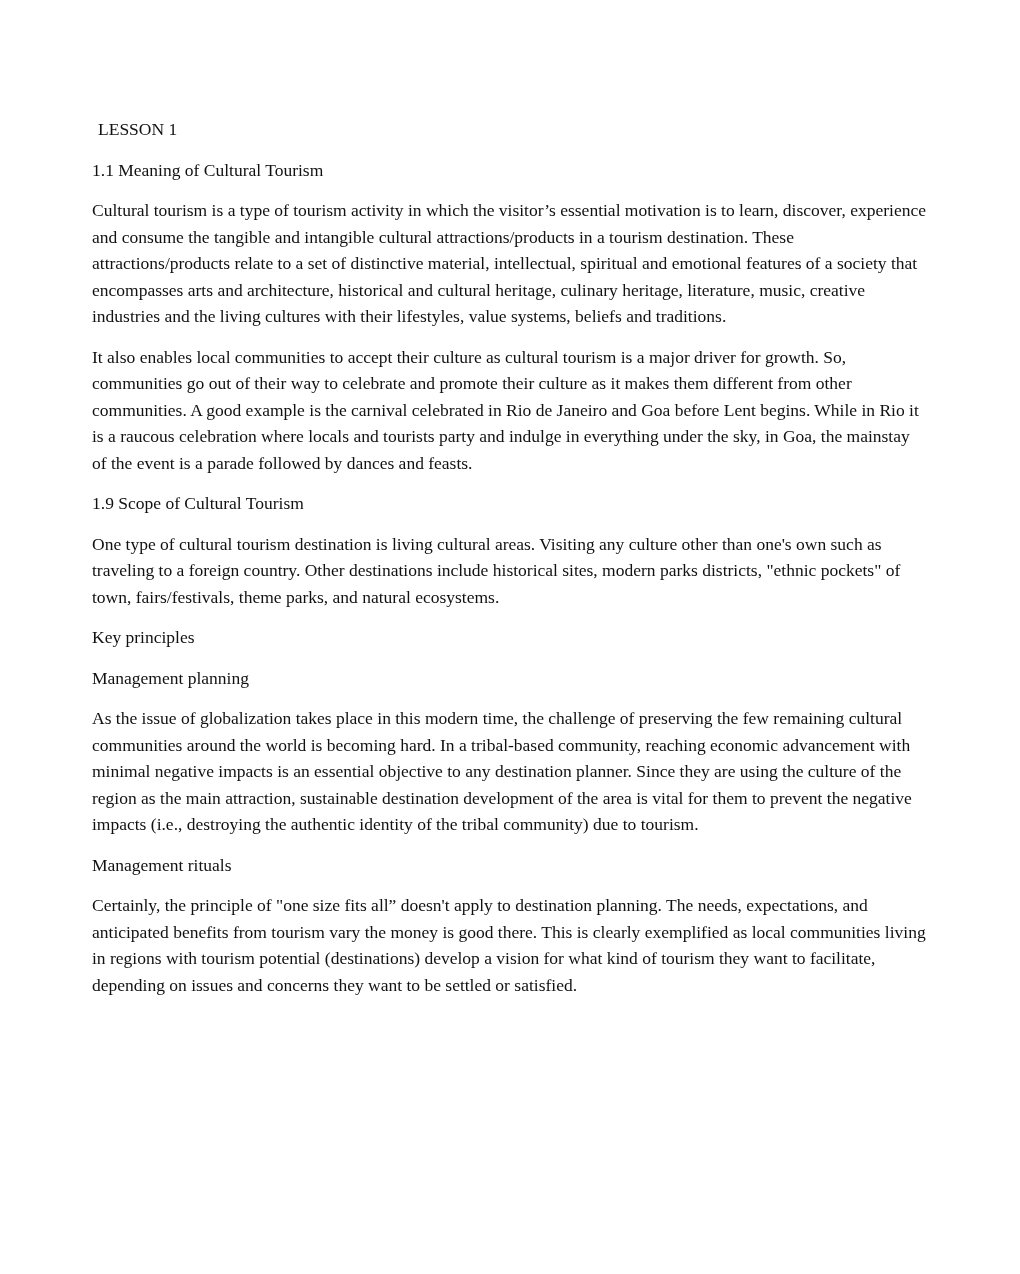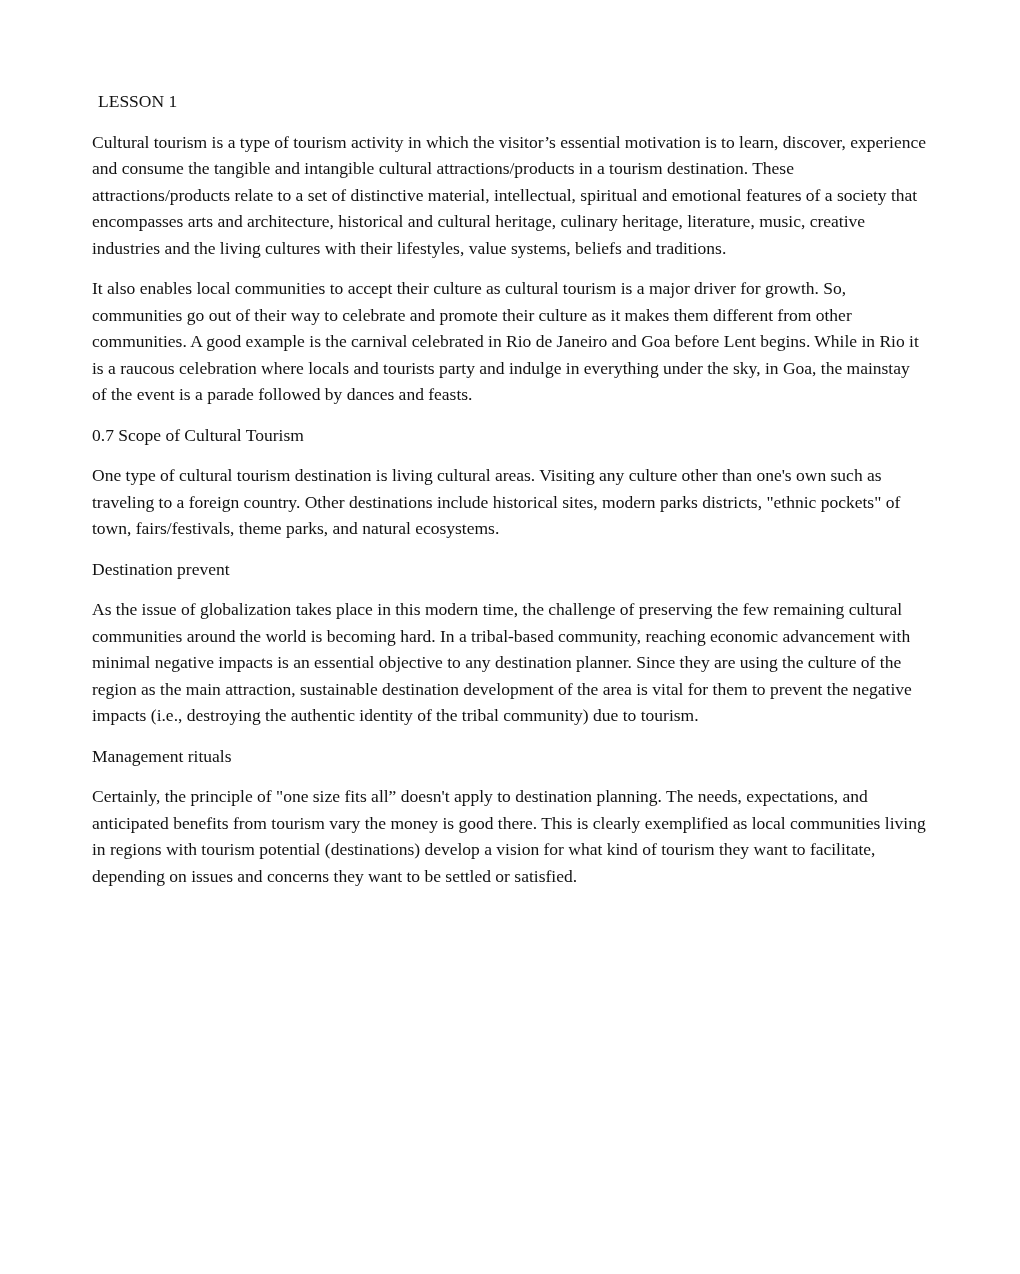"LESSON 1" .page { padding: 88px 92px 0 92px -> 116px 92px 0 92px }
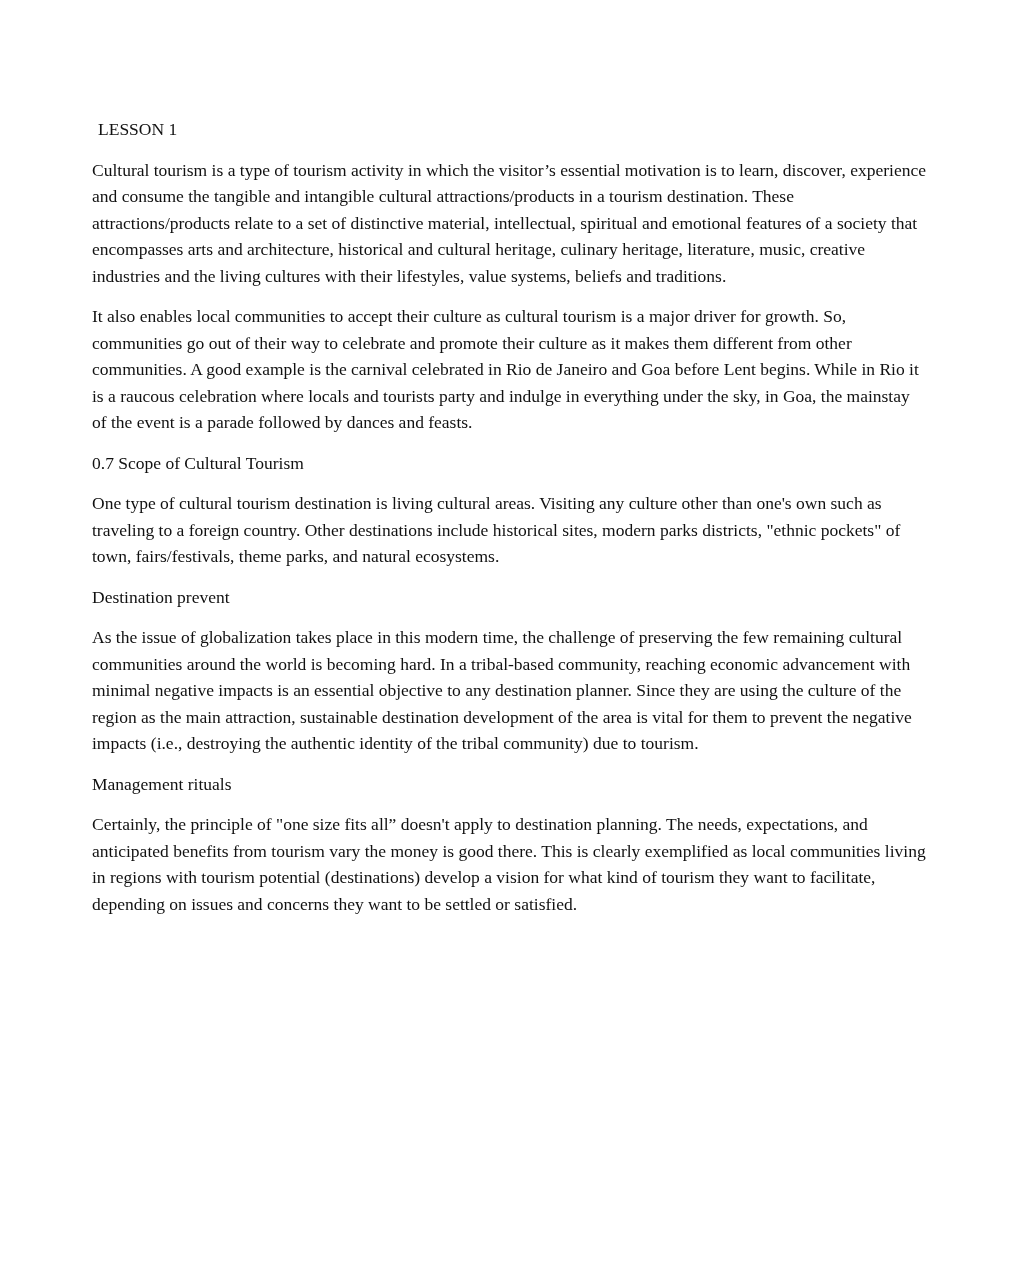"1.1 Meaning of Cultural Tourism" p.block { html: none -> <p>1.1 Meaning of Cultural Tourism</p> }
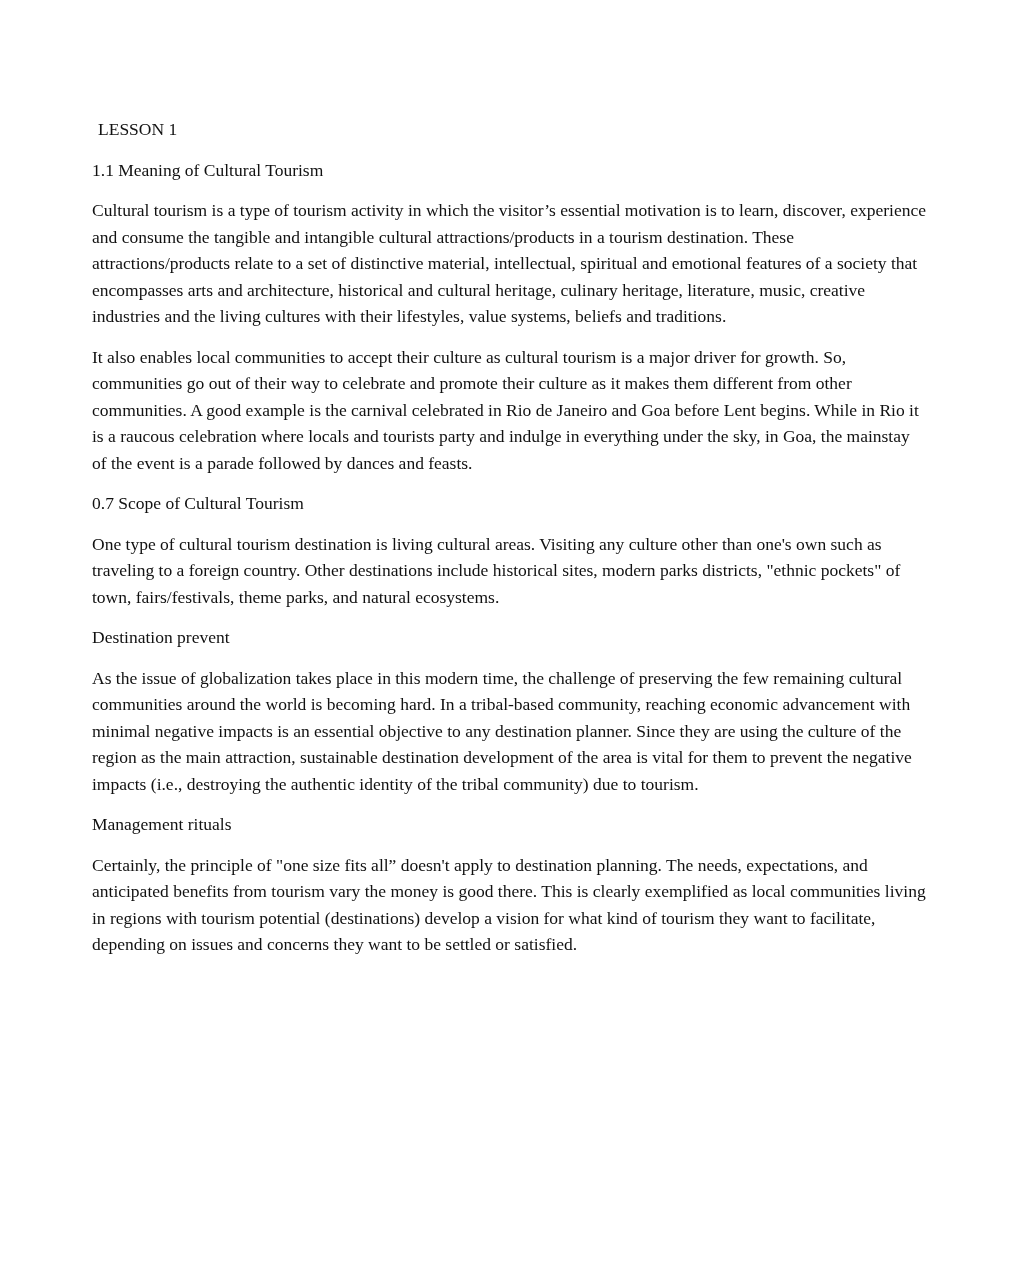"0.7 Scope of Cultural Tourism" p.block { text: 0.7 -> 1.9 }
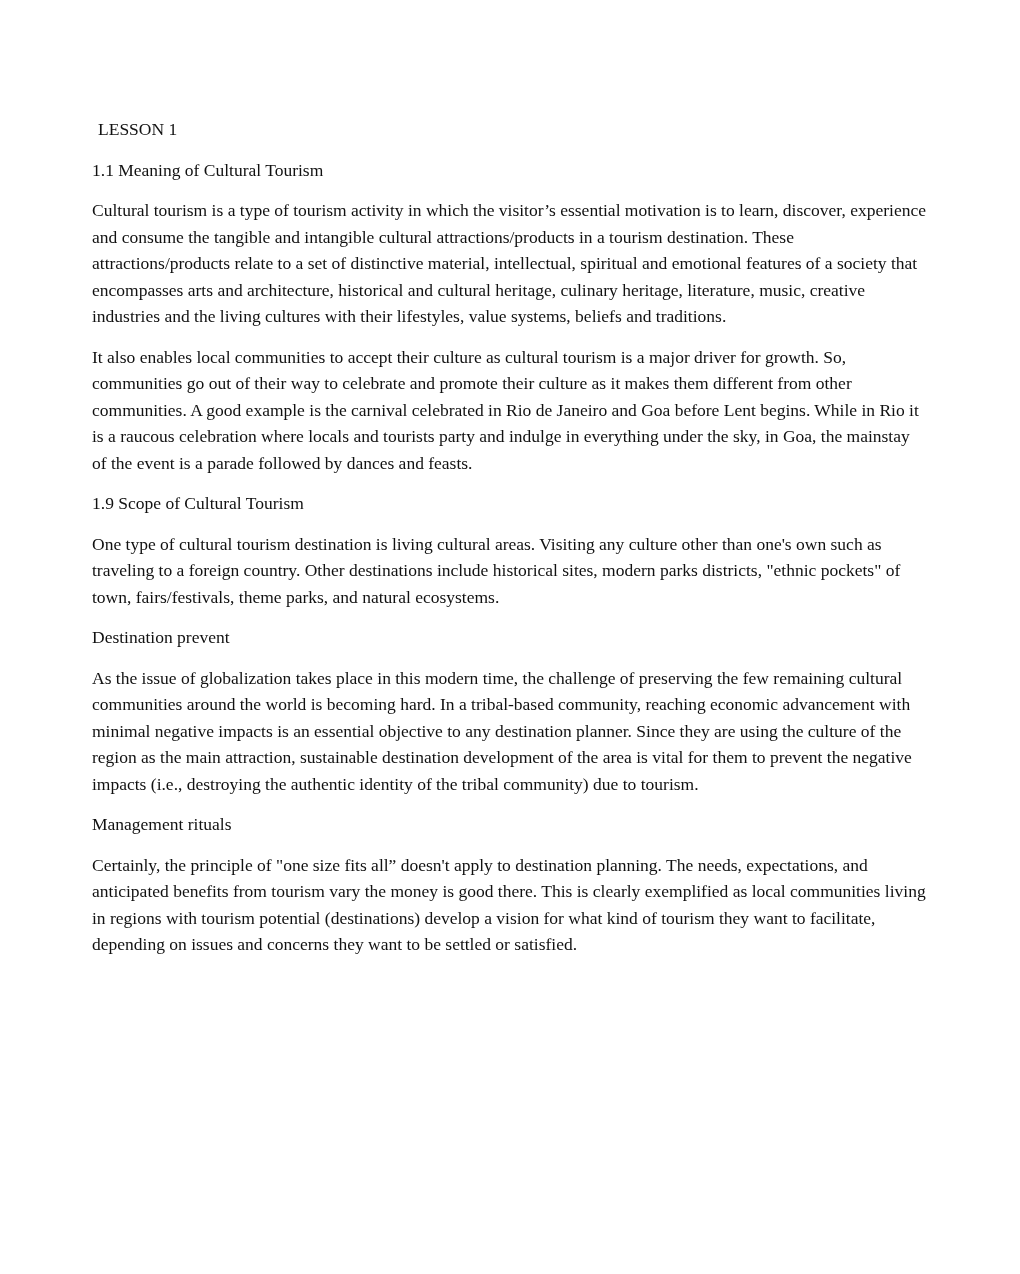"Key principles" p.block { html: none -> <p>Key principles</p> }
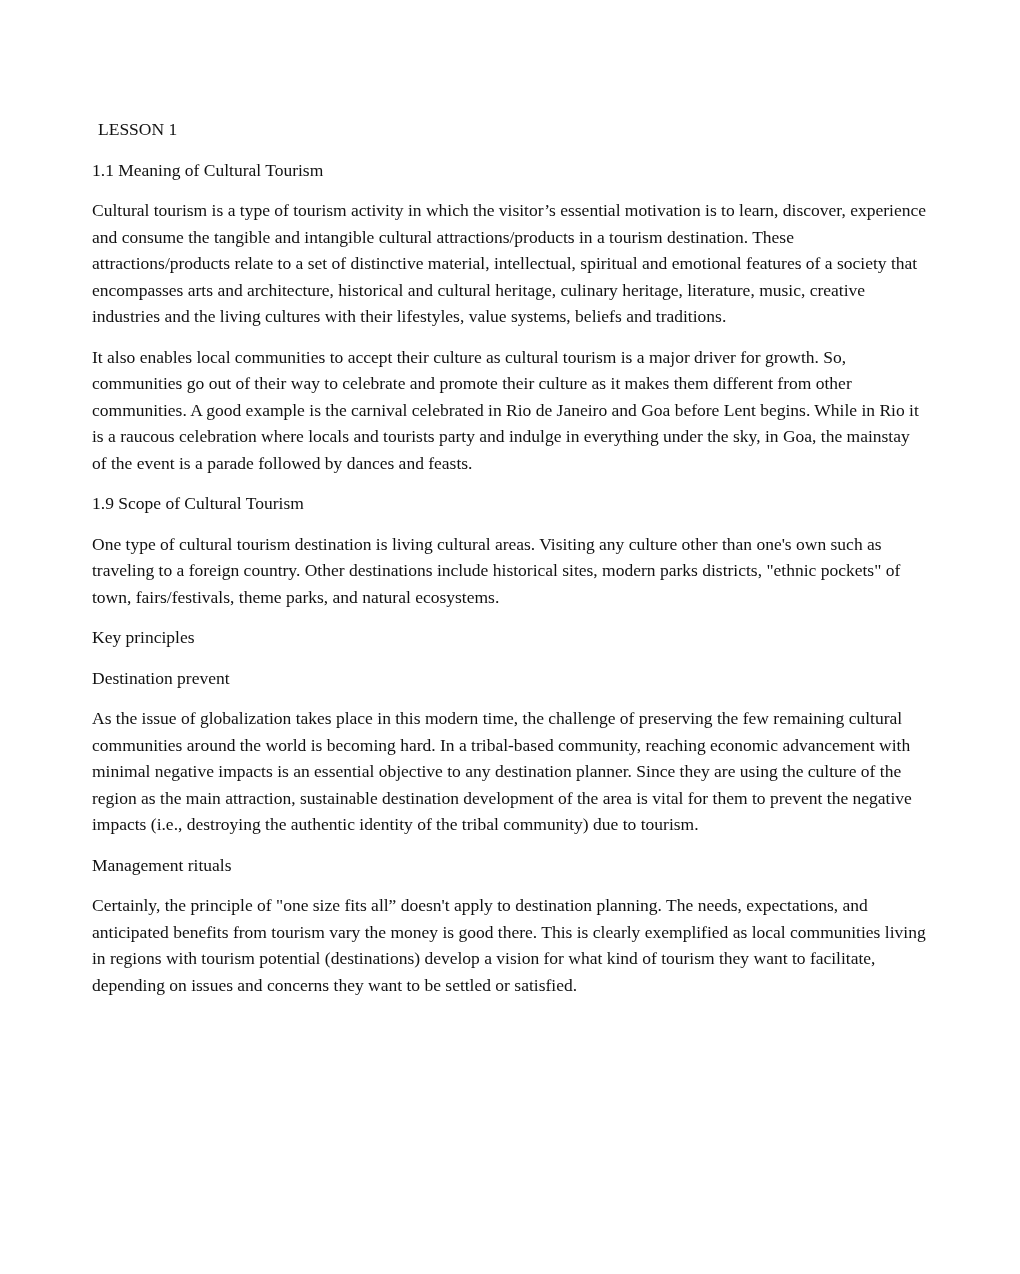"Destination prevent" p.block { text: Destination prevent -> Management planning }
